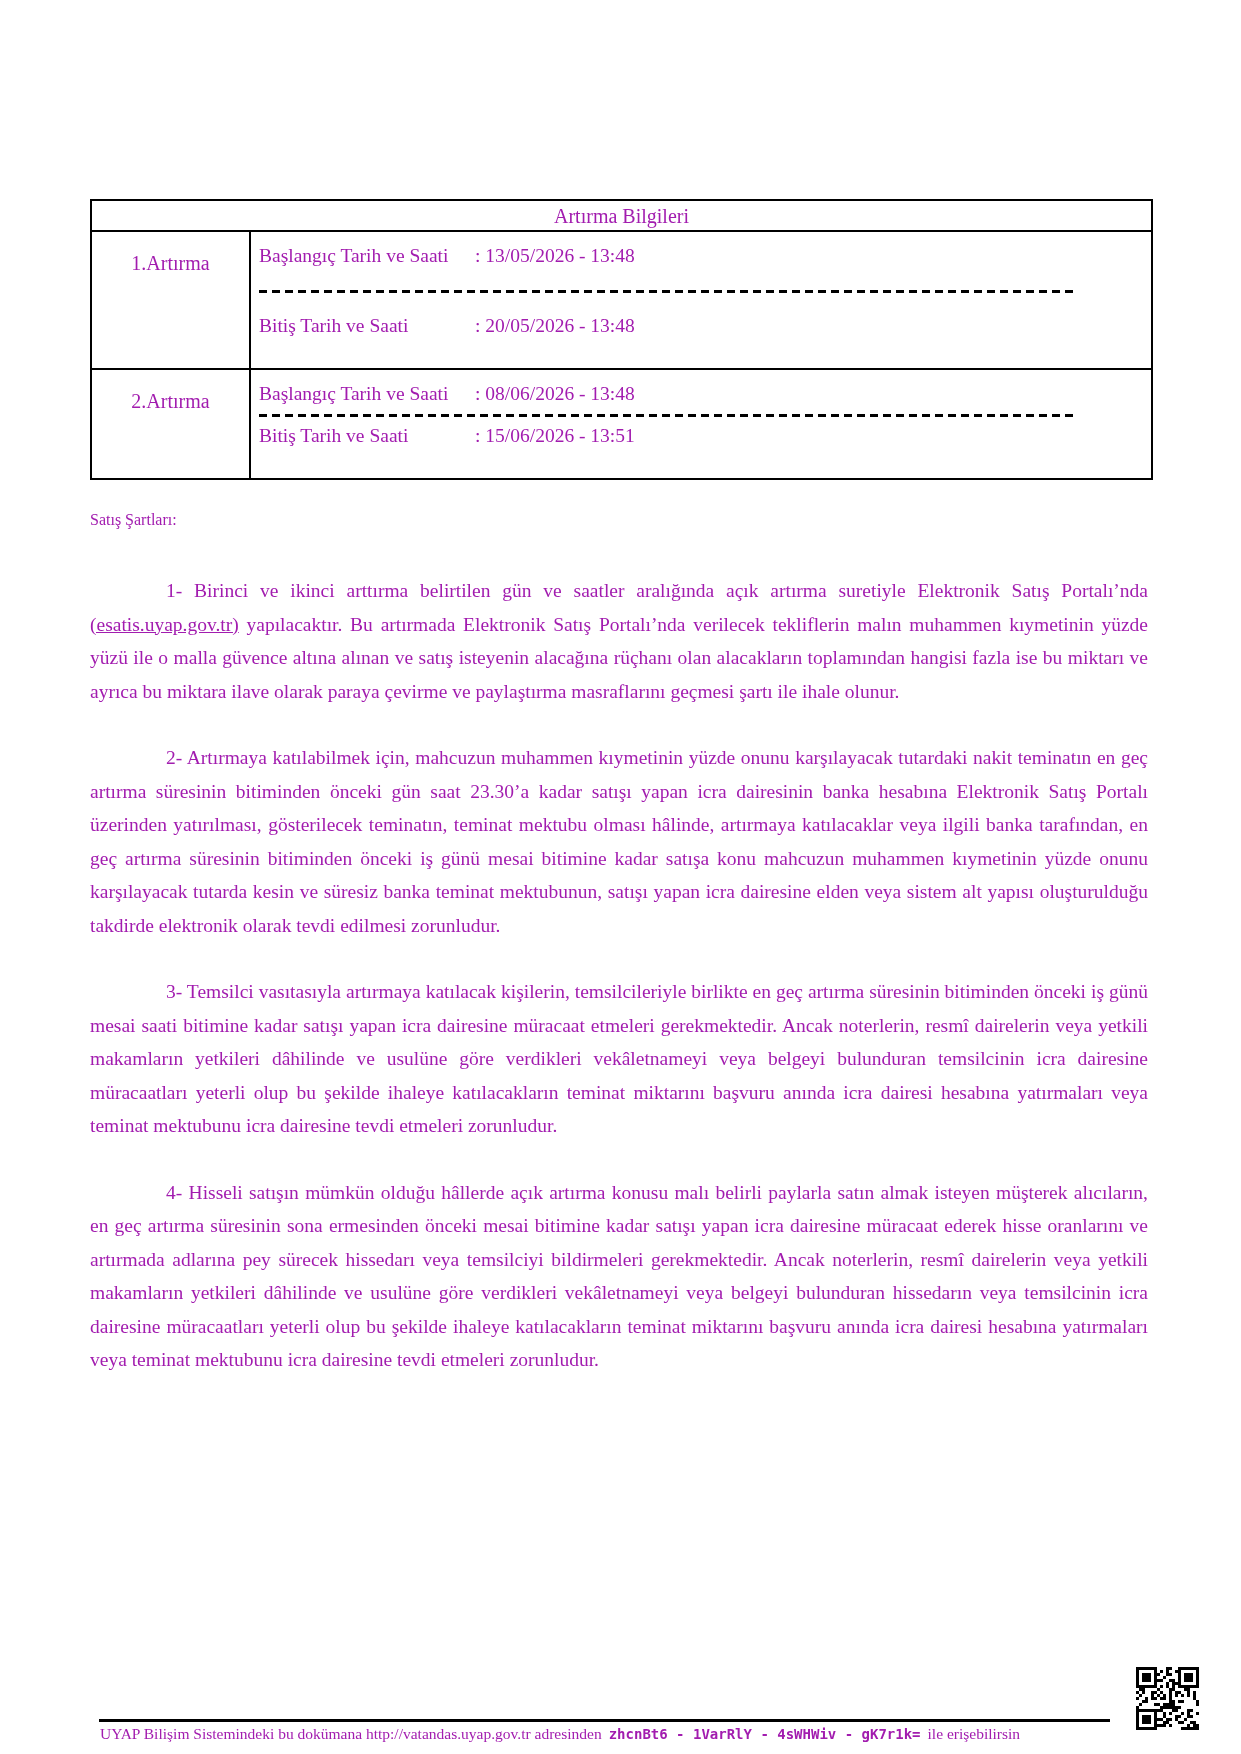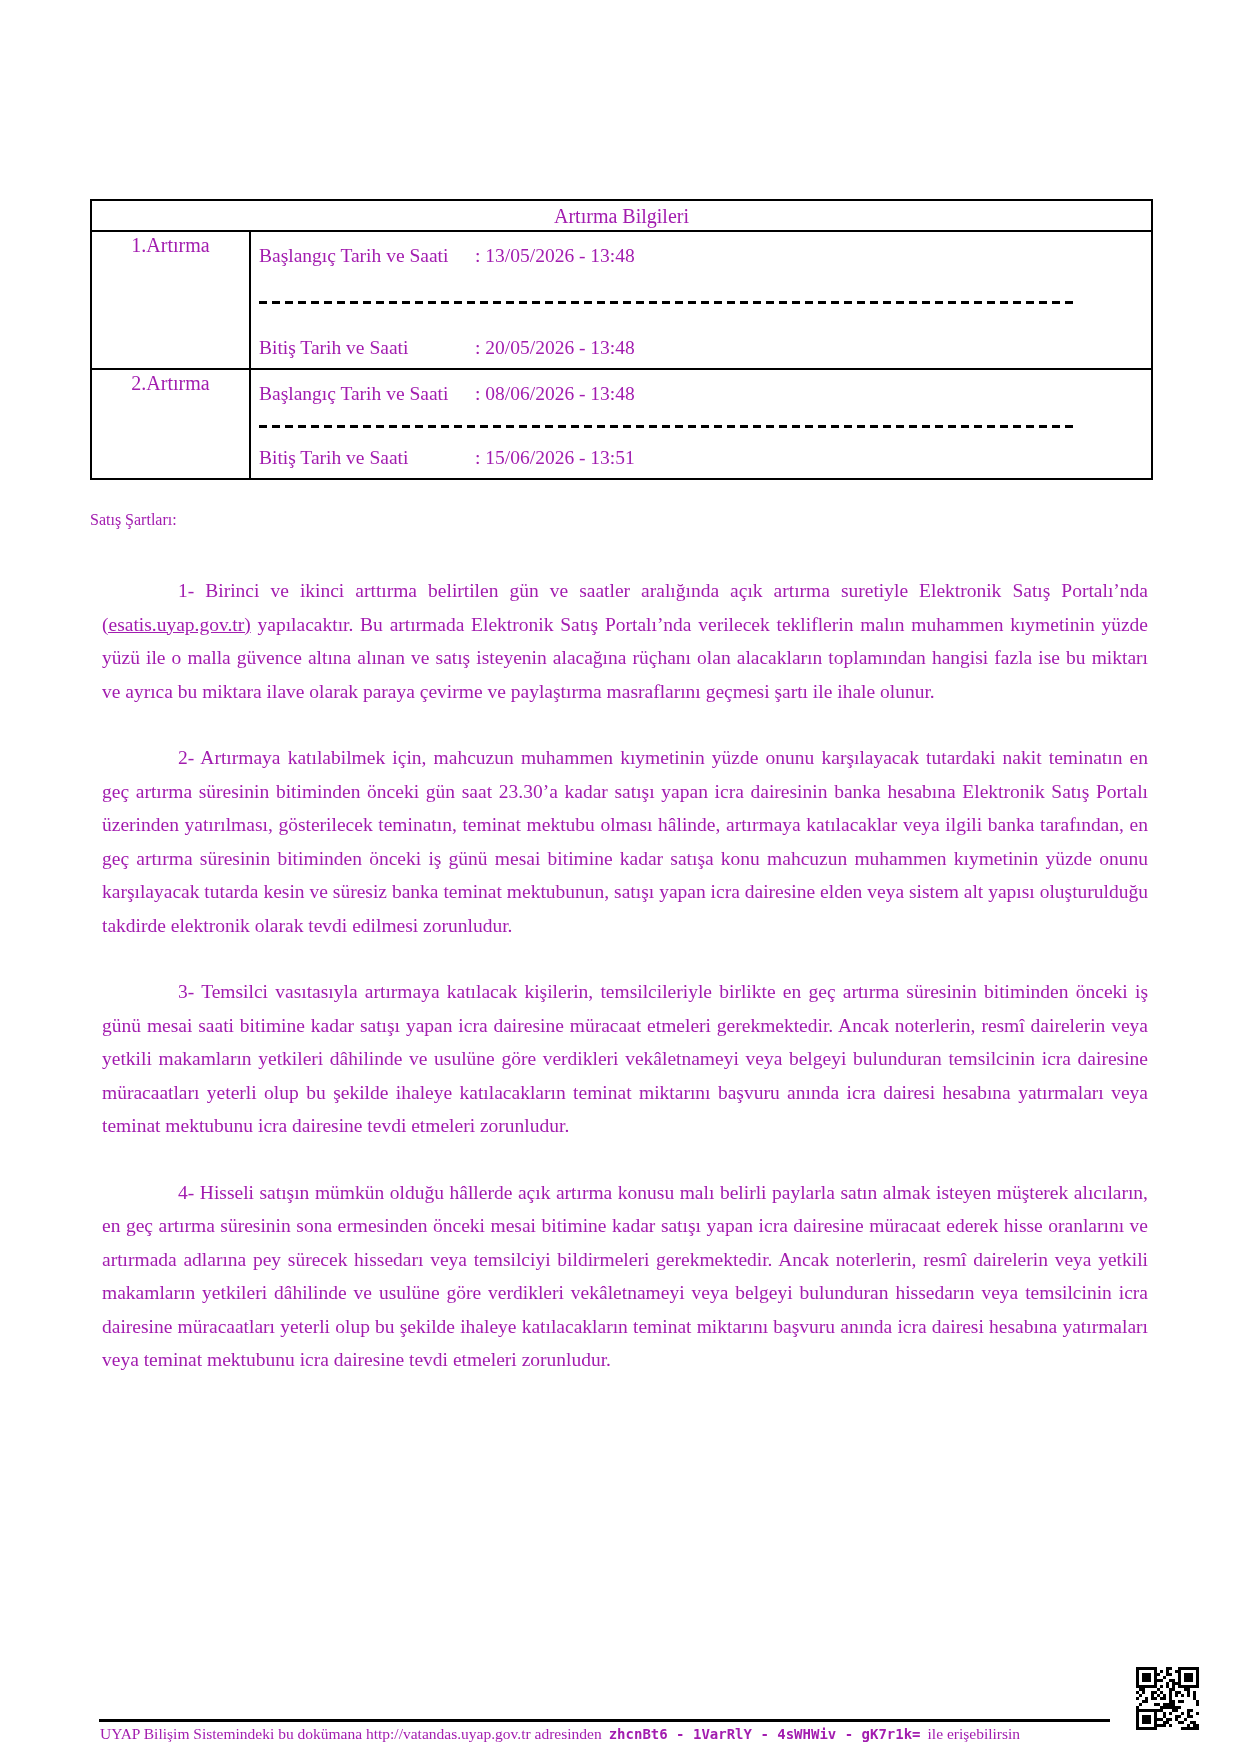"1.Artırma" .t-row-label { padding-top: 2px -> 20px }
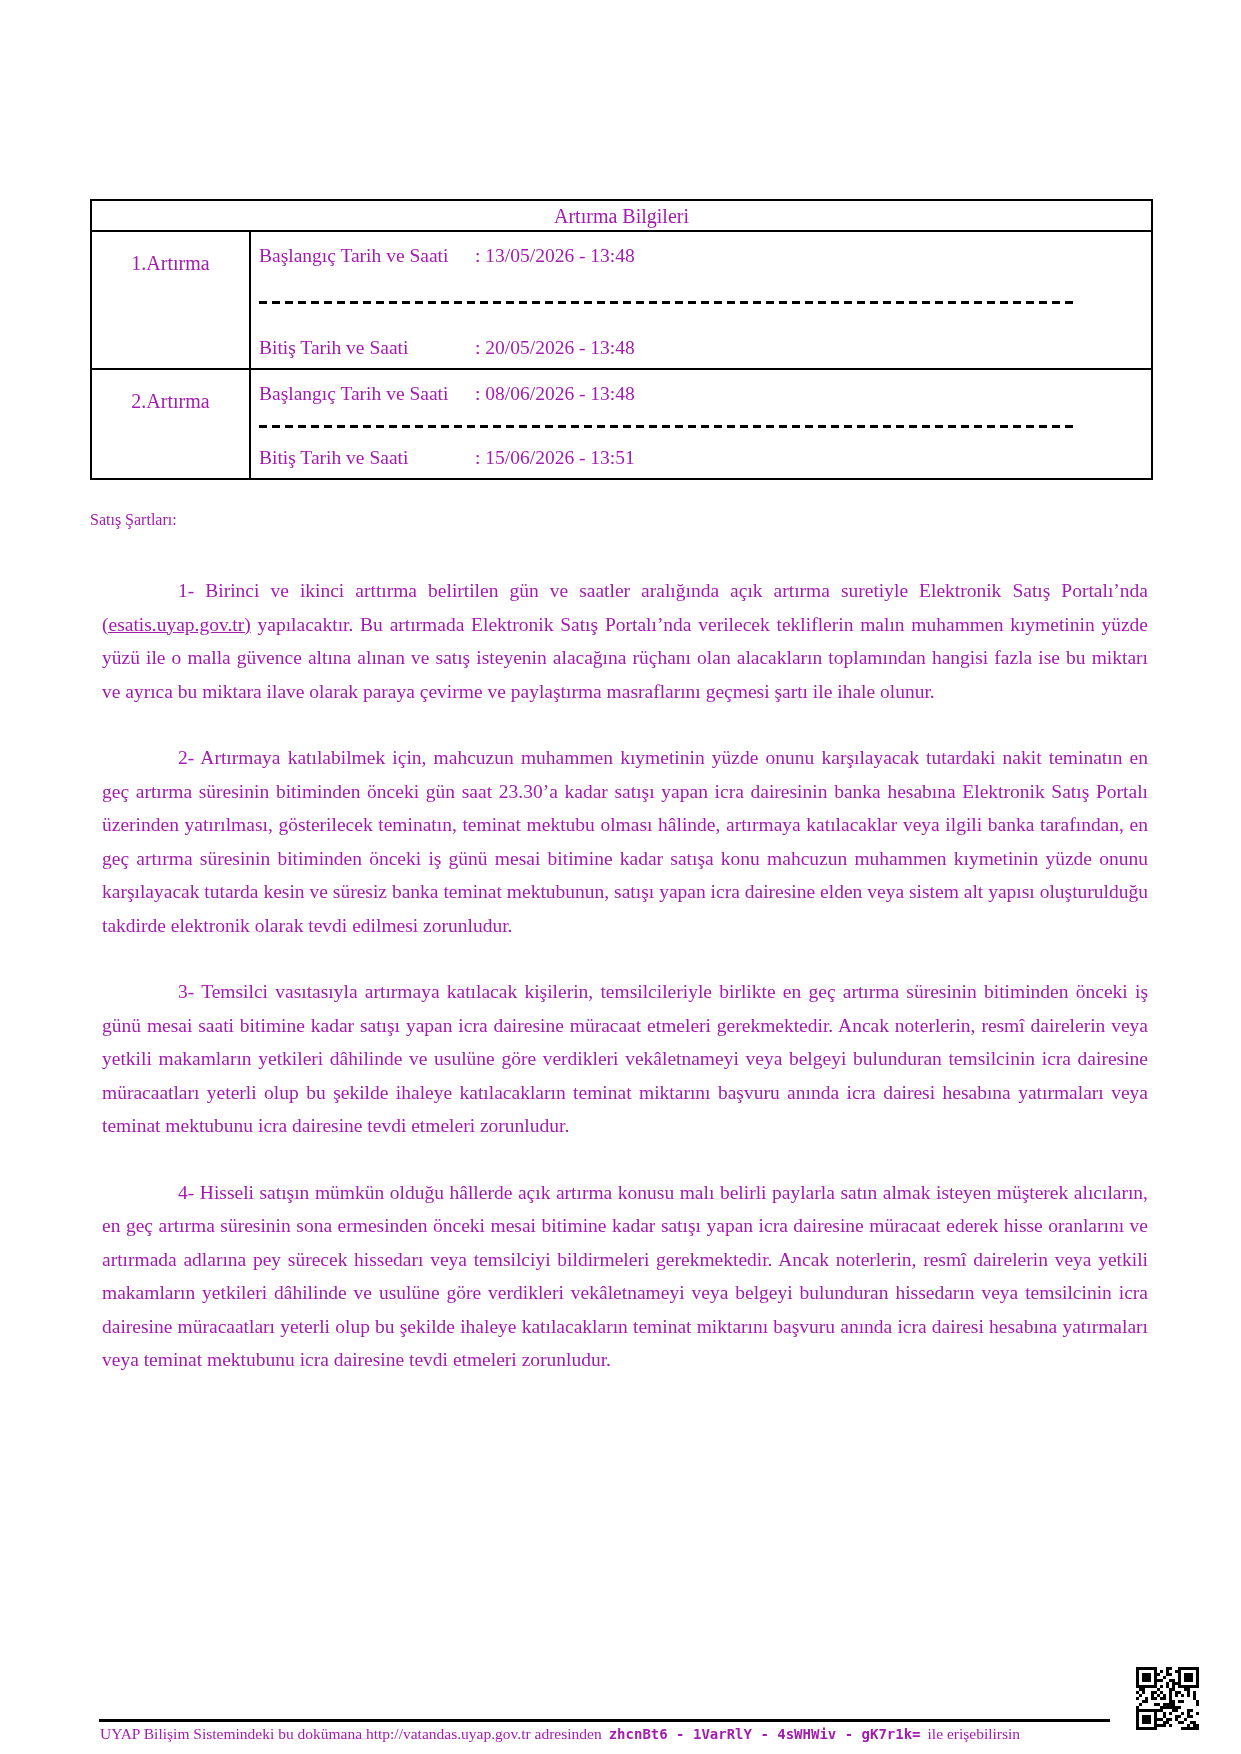"Başlangıç Tarih ve Saati :" .t-row-cell { padding: 13px 10px 9px 8px -> 13px 10px 31px 8px }
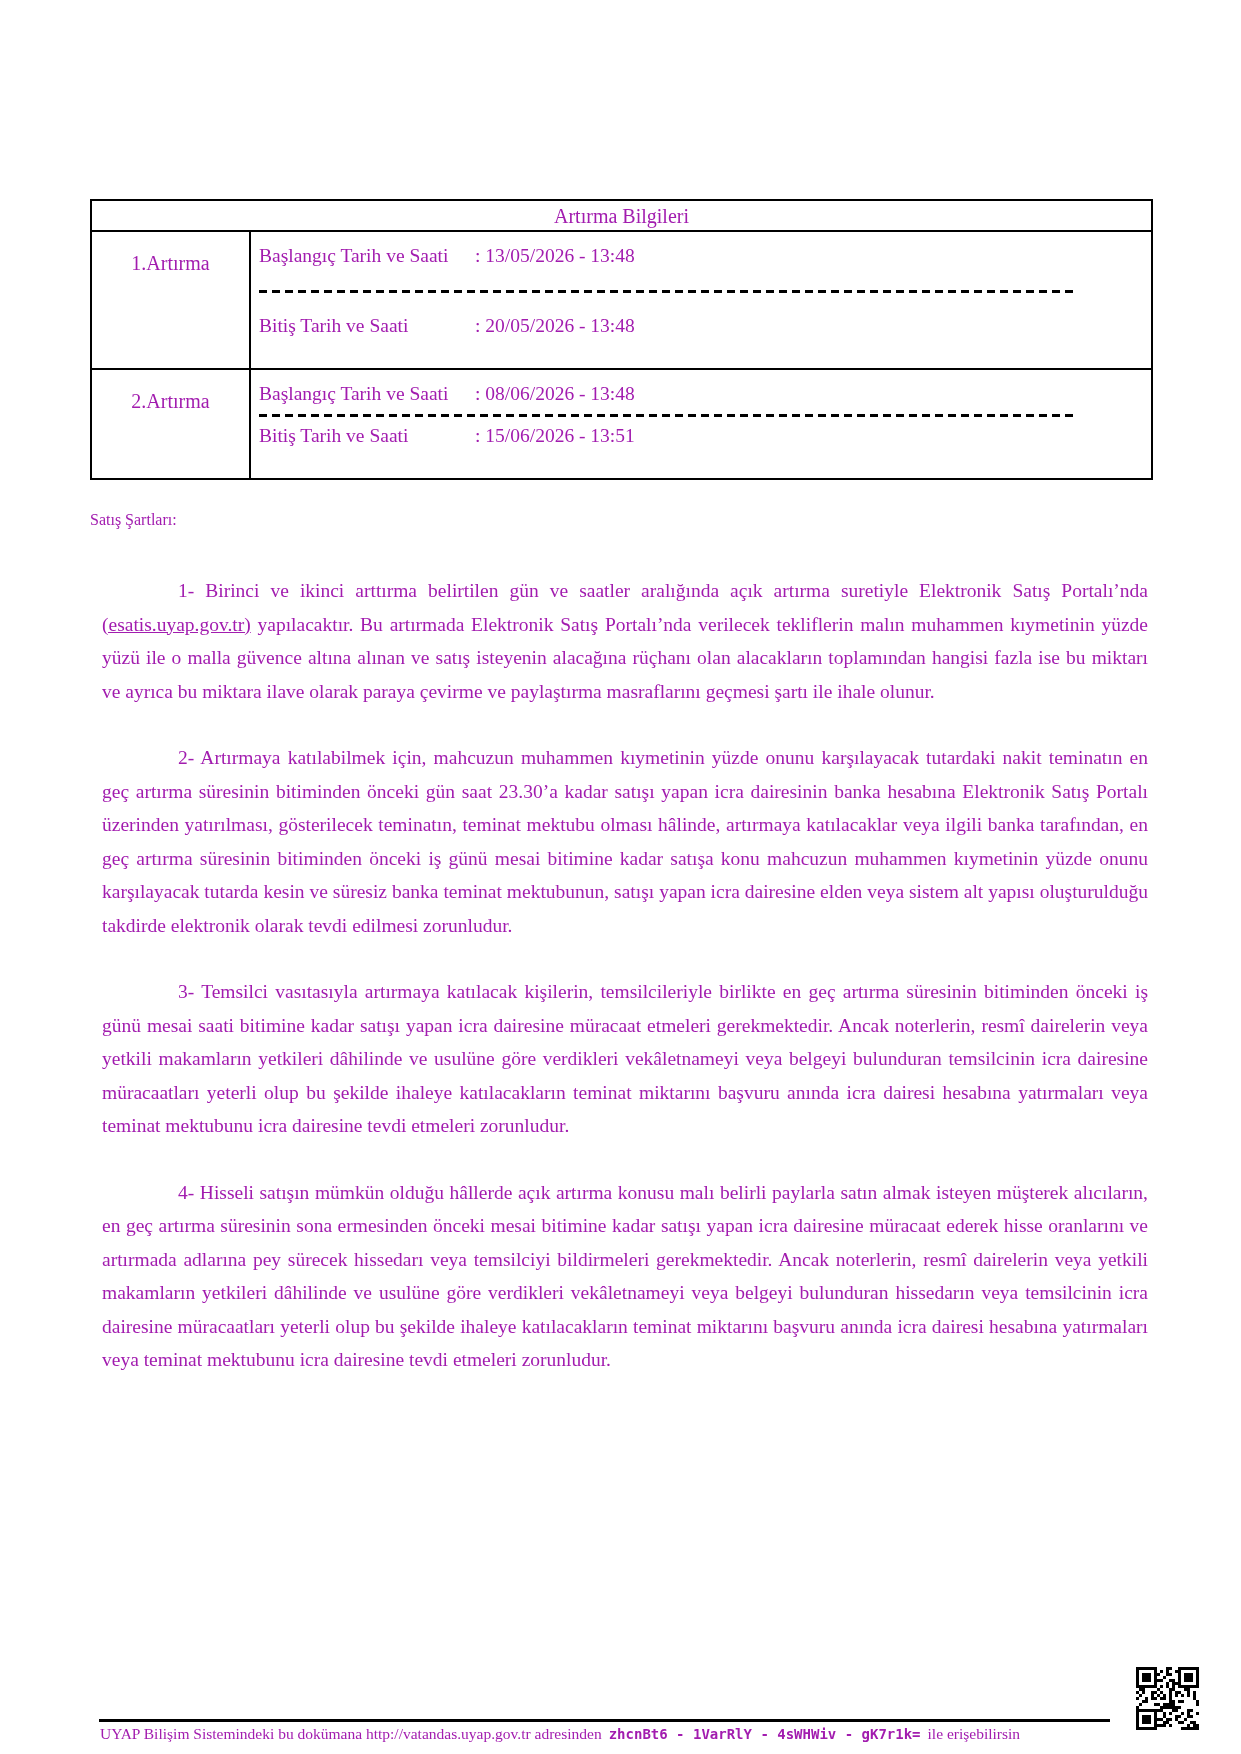"1- Birinci ve ikinci arttırma" .body-text p { margin: 0 0 33px 12px -> 0 0 33px 0 }
